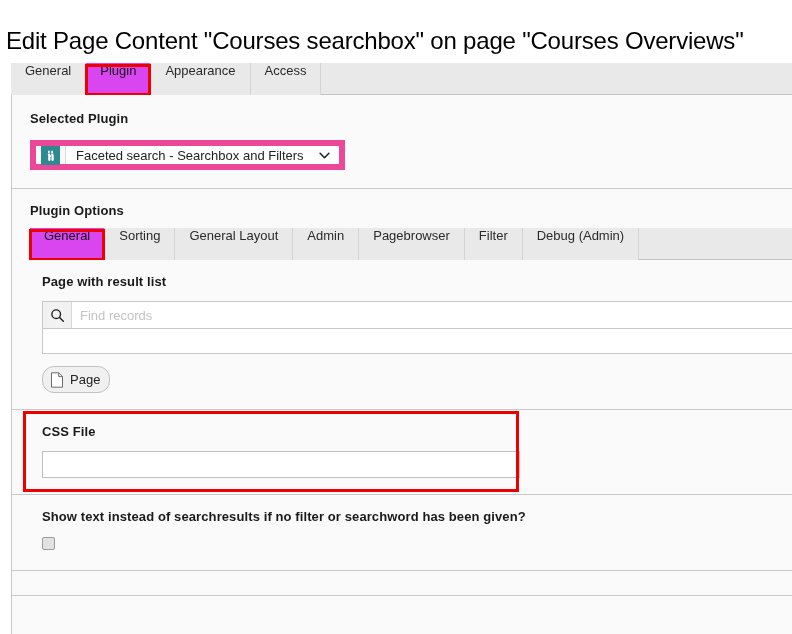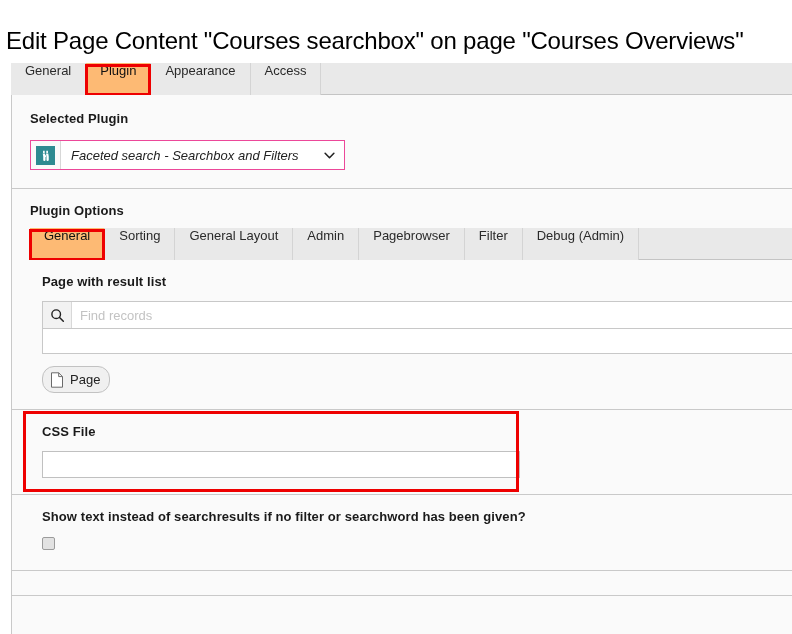"Plugin" .tab.active { background: #fdba74 -> #d946ef }
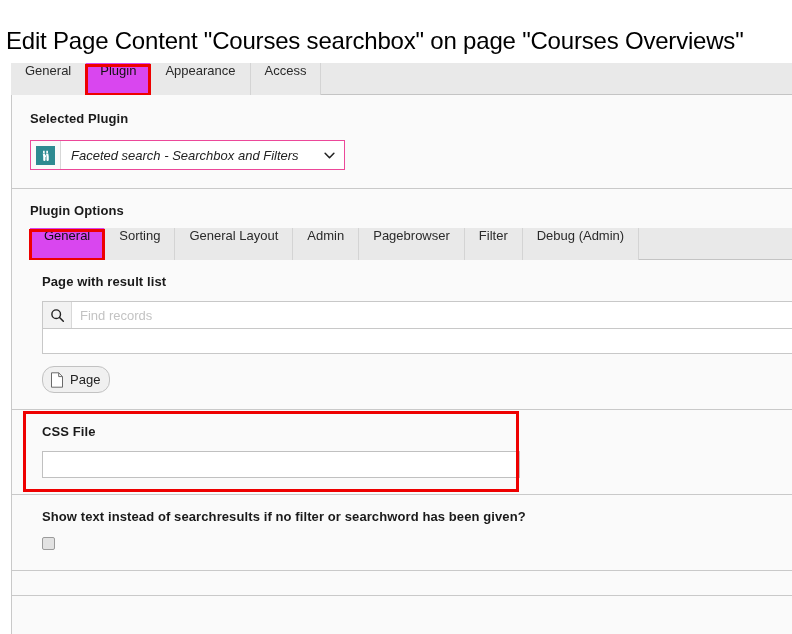"Faceted search - Searchbox and" .plugin-select-wrap { border: 1px solid #ec4899 -> 6px solid #ec4899; font-style: italic -> none }
